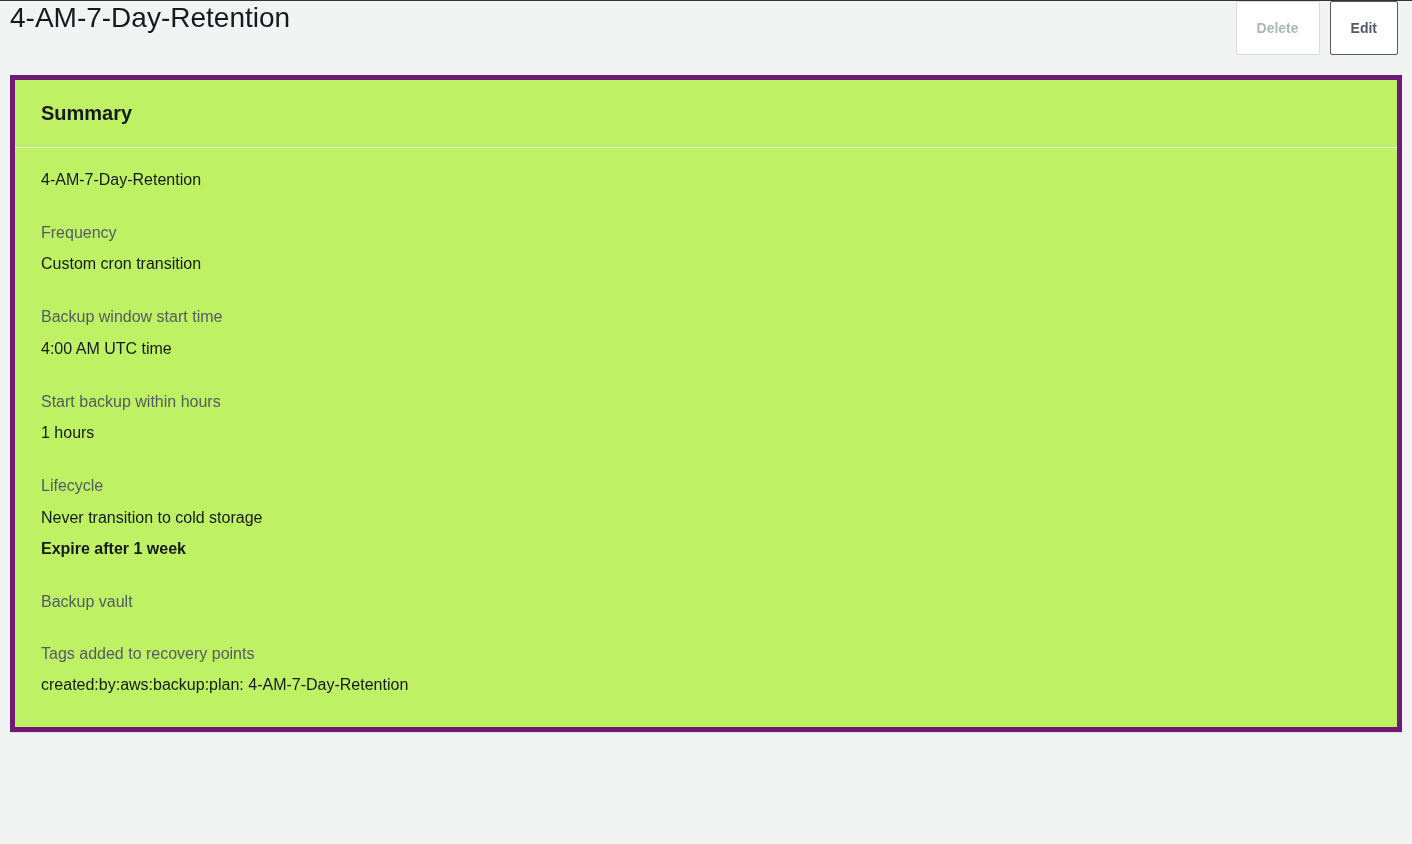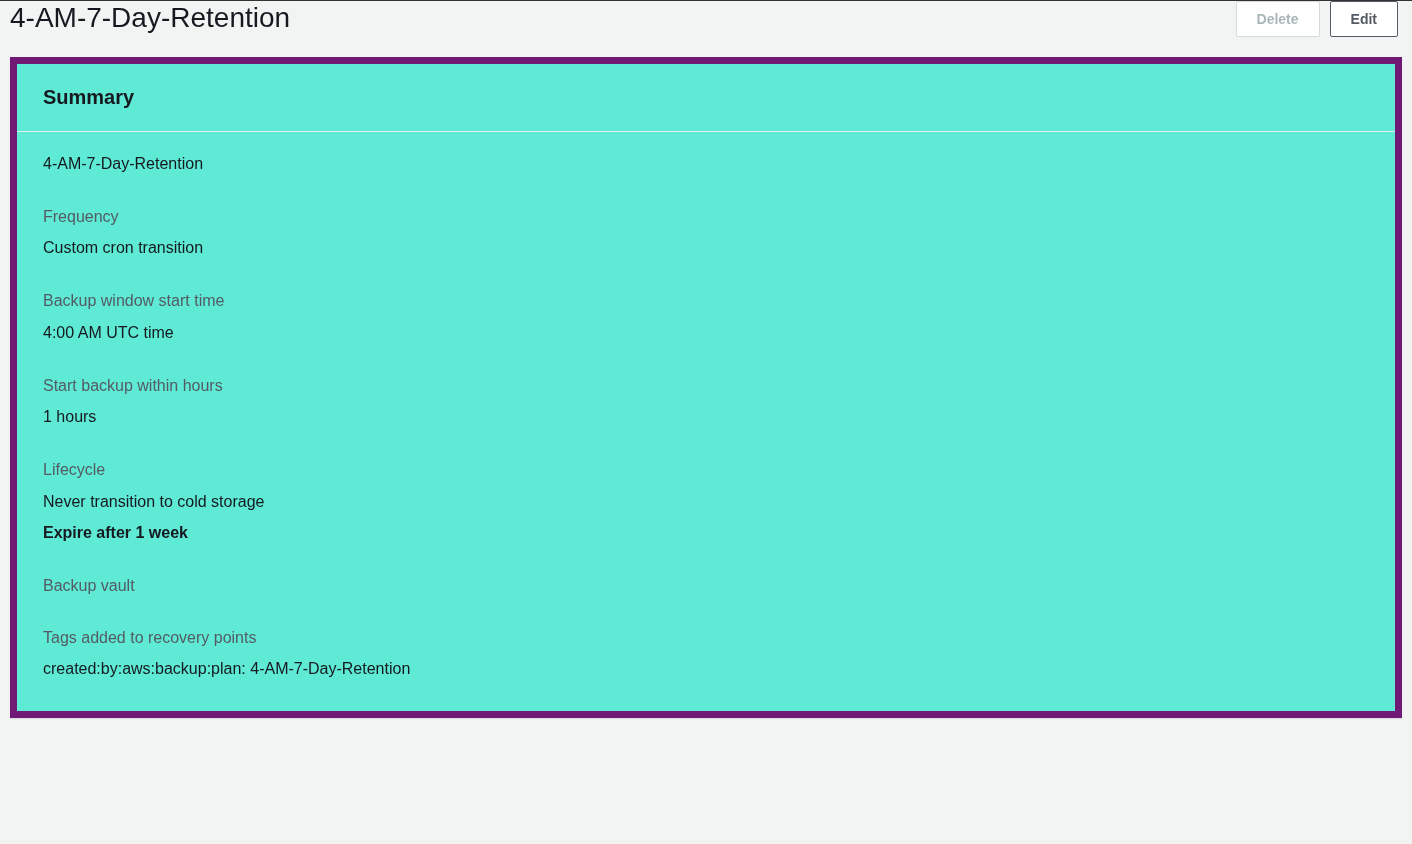"Delete" .btn { padding: 7px 20px -> 16px 20px }
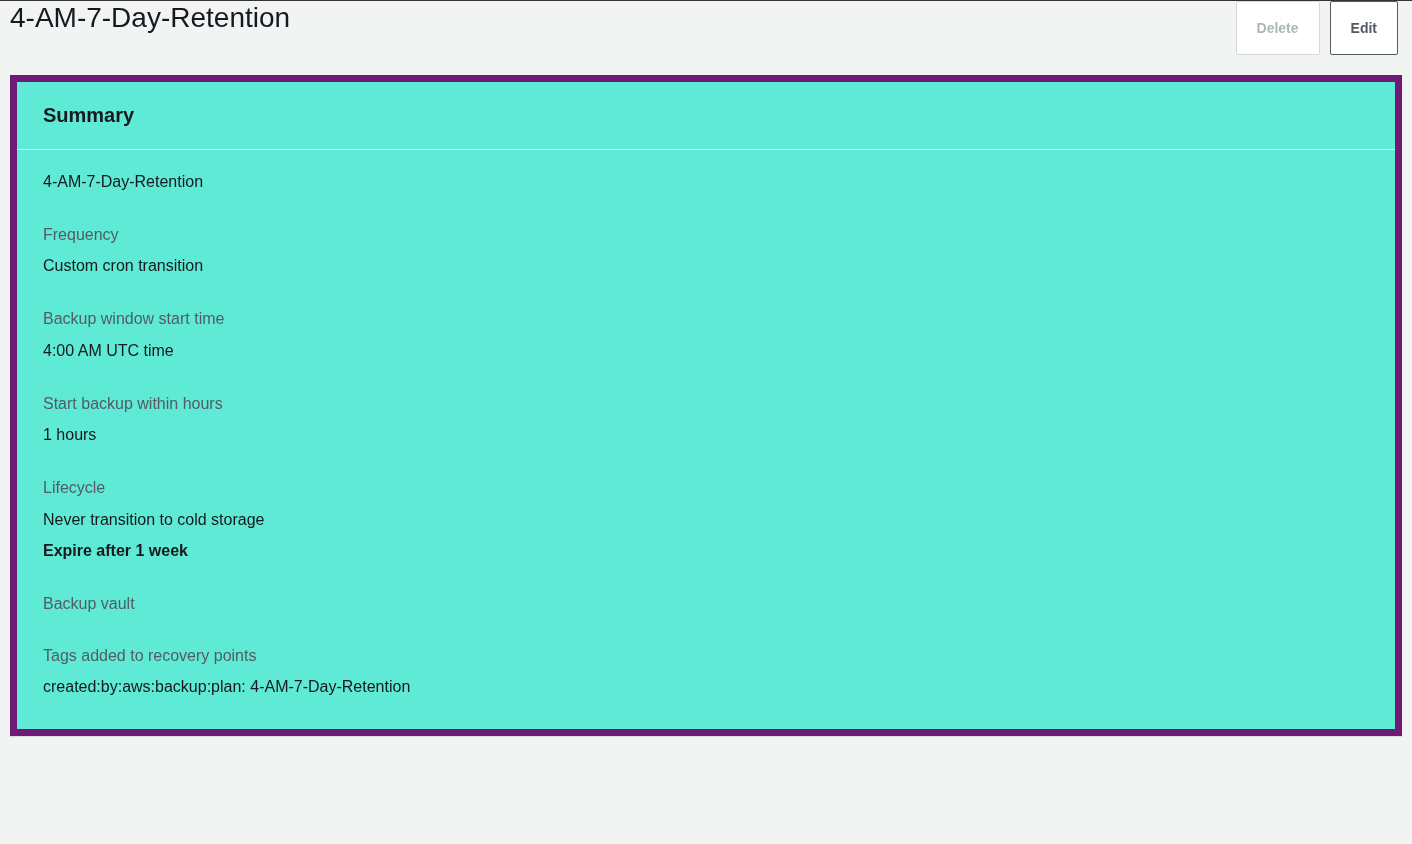"Summary" .panel { background: #5eead4 -> #bef264; border: 7px solid #701a75 -> 5px solid #701a75 }
